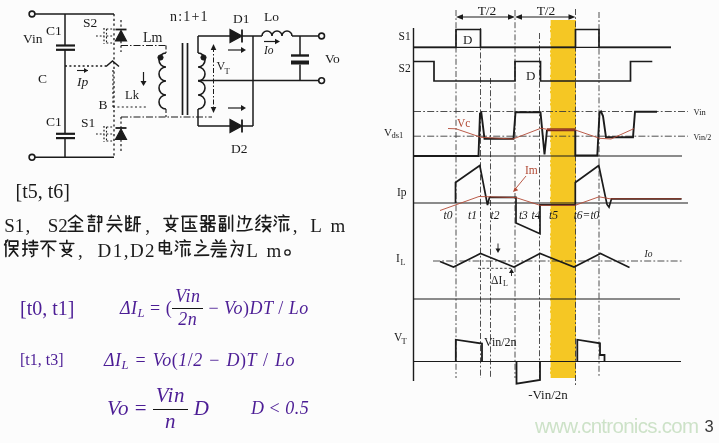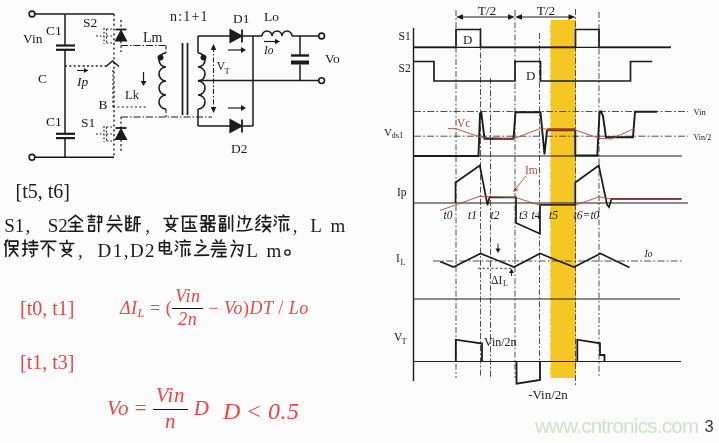"[t0, t1]" .fm { color: #ef4444 -> #4c1d95 }
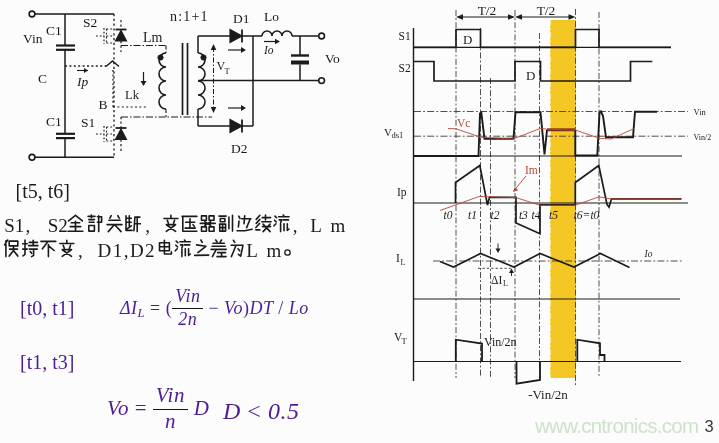"[t1, t3]" div.fm { font-size: 20px -> 16px }
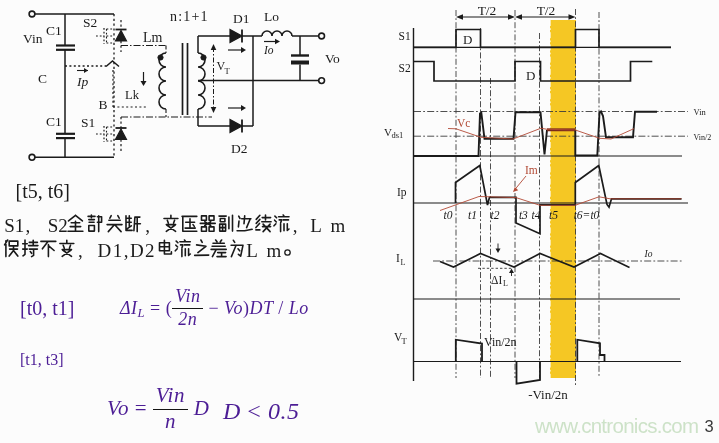"ΔIL = Vo(1/2 − D)T" div.fm { html: none -> <div>ΔI<sub>L</sub> <span>=</span> Vo<span>(</span>1<span>/</span>2 <span>−</span> D<span>)</span>T <span>/</span> Lo</div> }
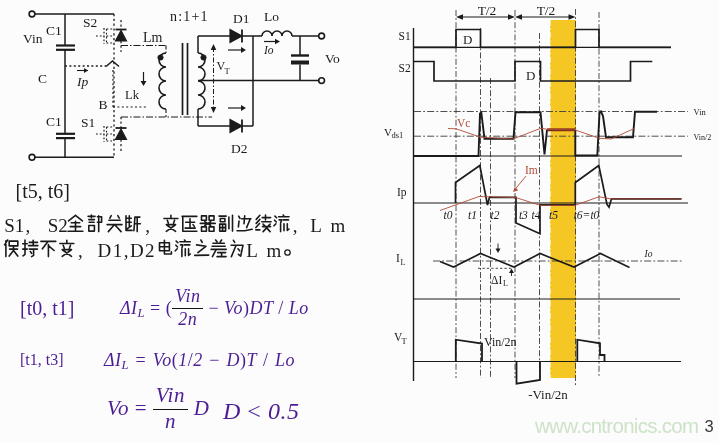"D < 0.5" div.fm { font-size: 24px -> 18px; left: 223px -> 251px }
